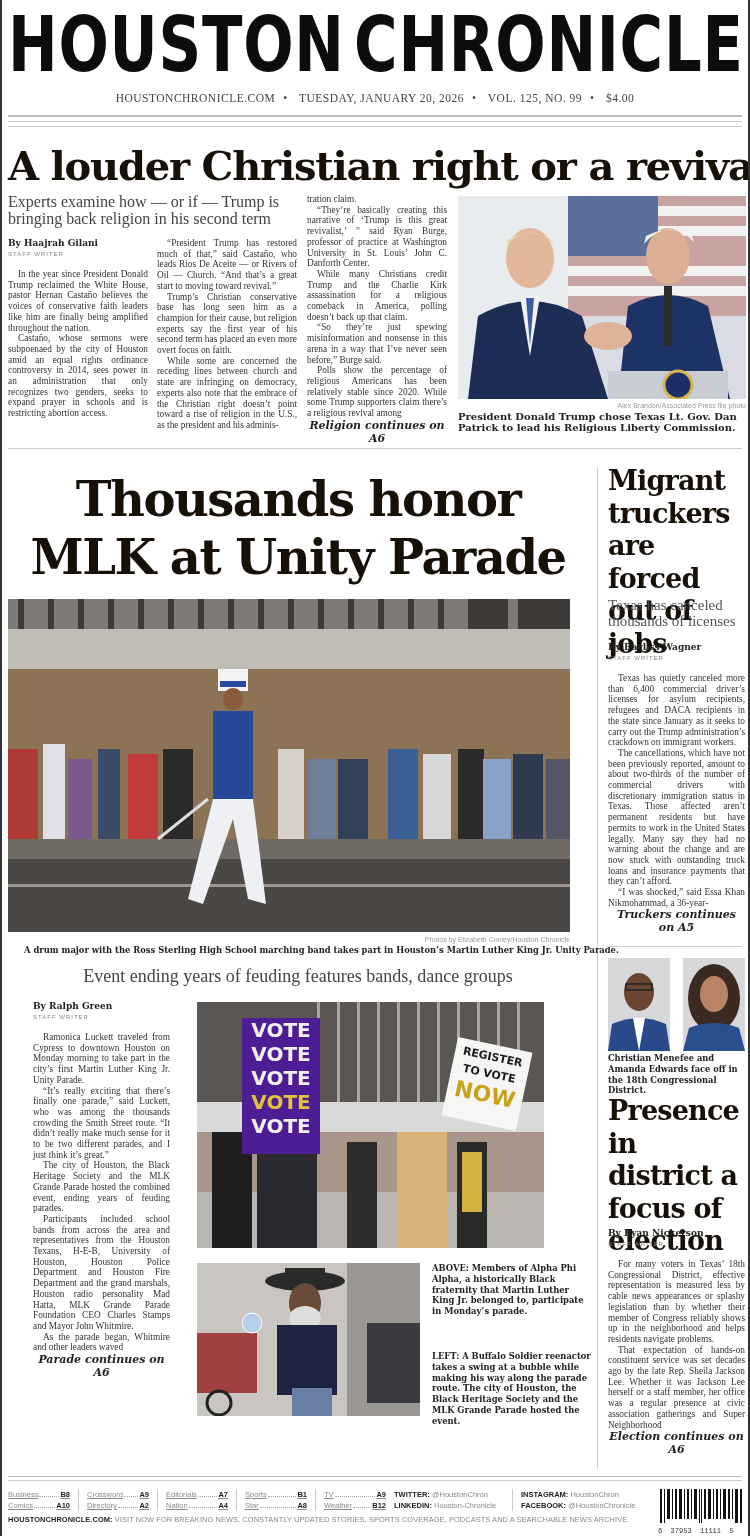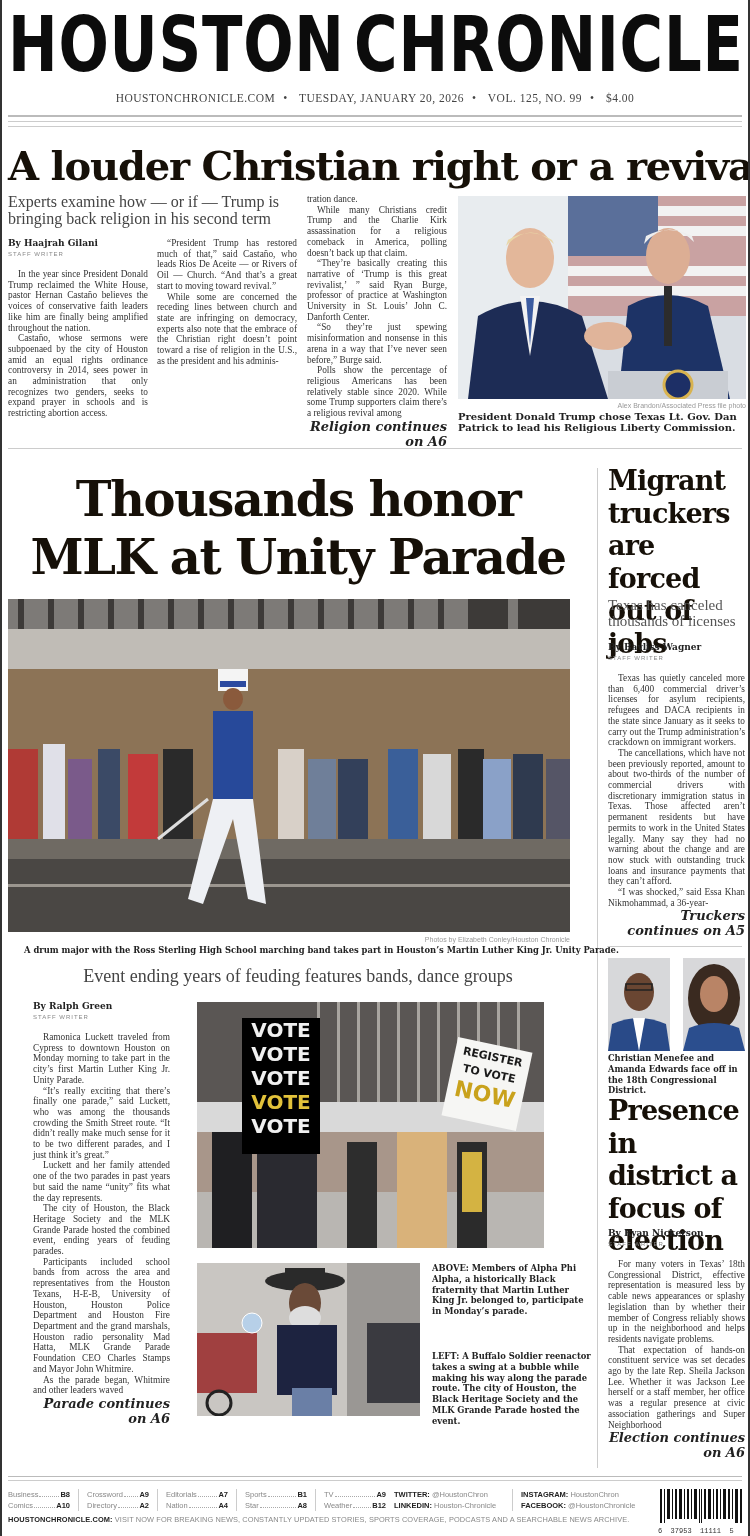"tration dance." div { text: dance -> claim }
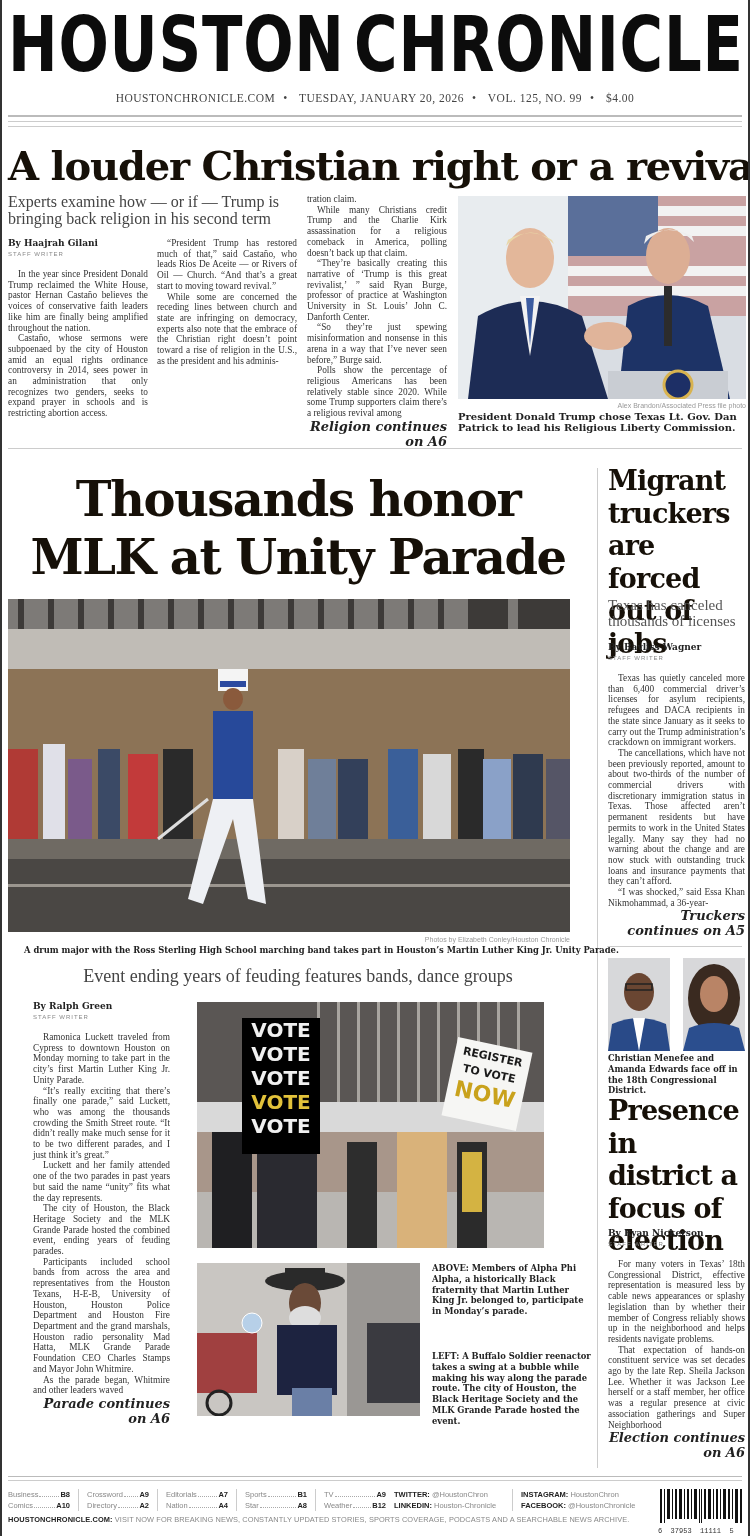"While many Christians credit Trump" p { order: before "“They’re basically creating this" -> after "“They’re basically creating this" }
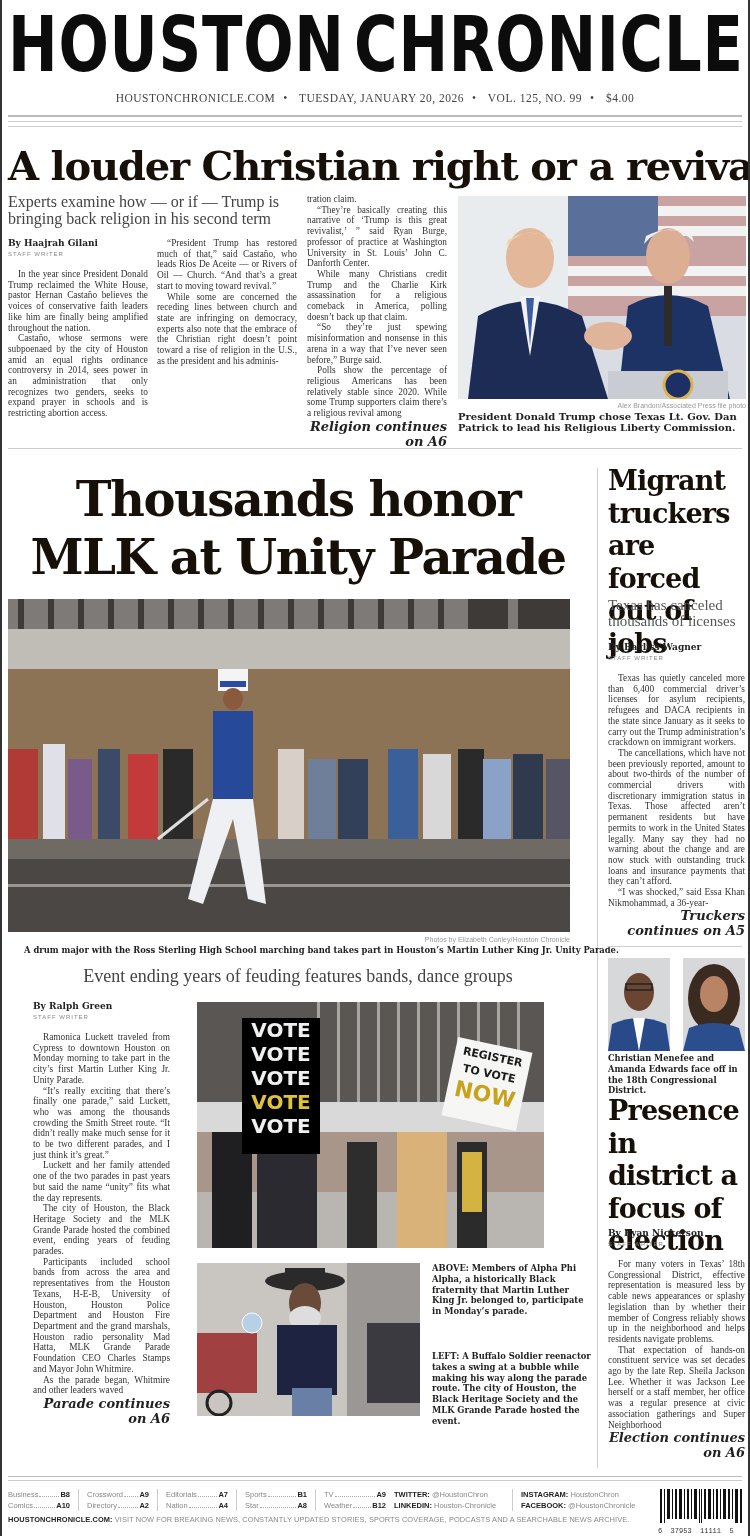"Trump’s Christian conservative base has" p { html: none -> <p>Trump’s Christian conservative base has long seen him as a champion for their cause, but religion experts say the first year of his second term has placed an even more overt focus on faith.</p> }
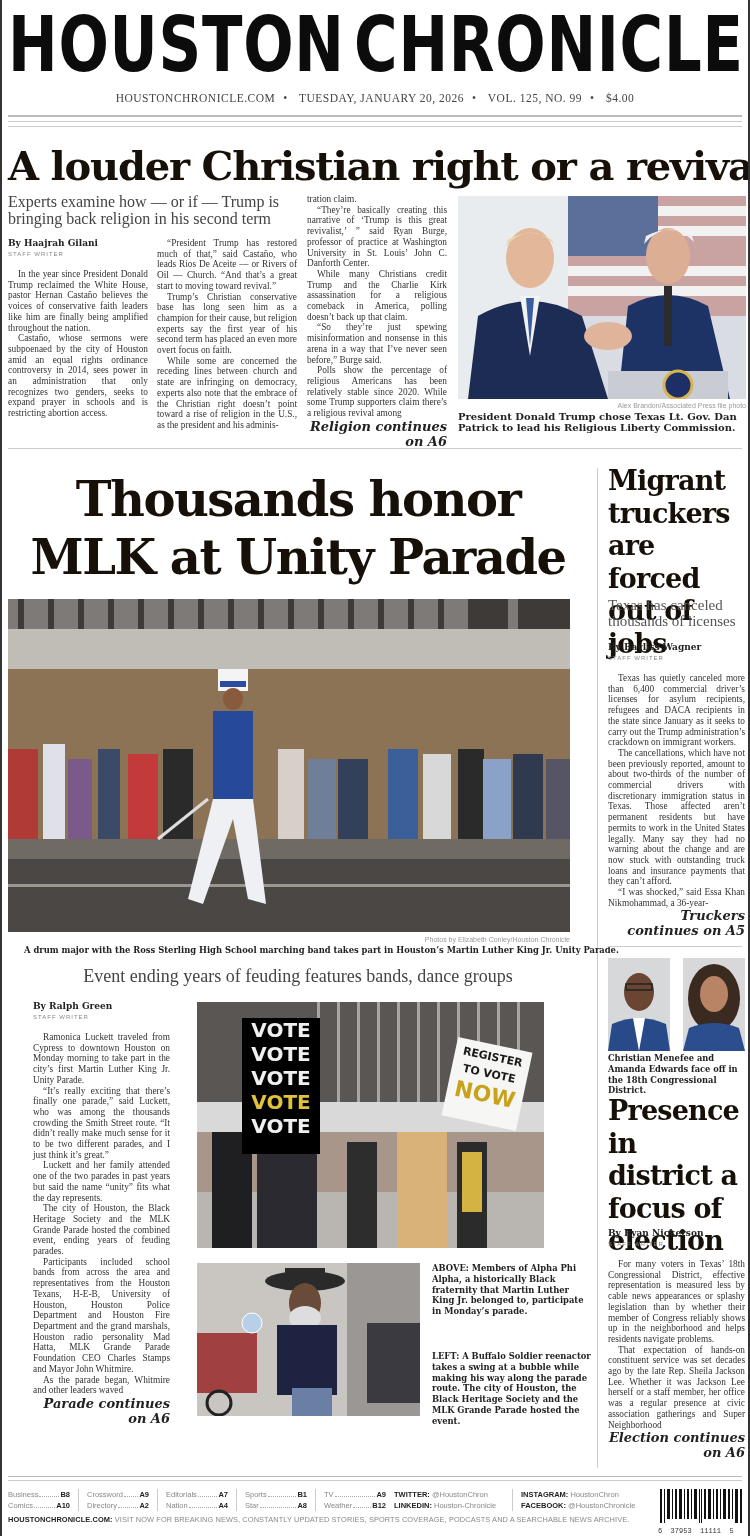"Religion continues on A6" .jump { font-size: 13px -> 11px; text-align: right -> center }
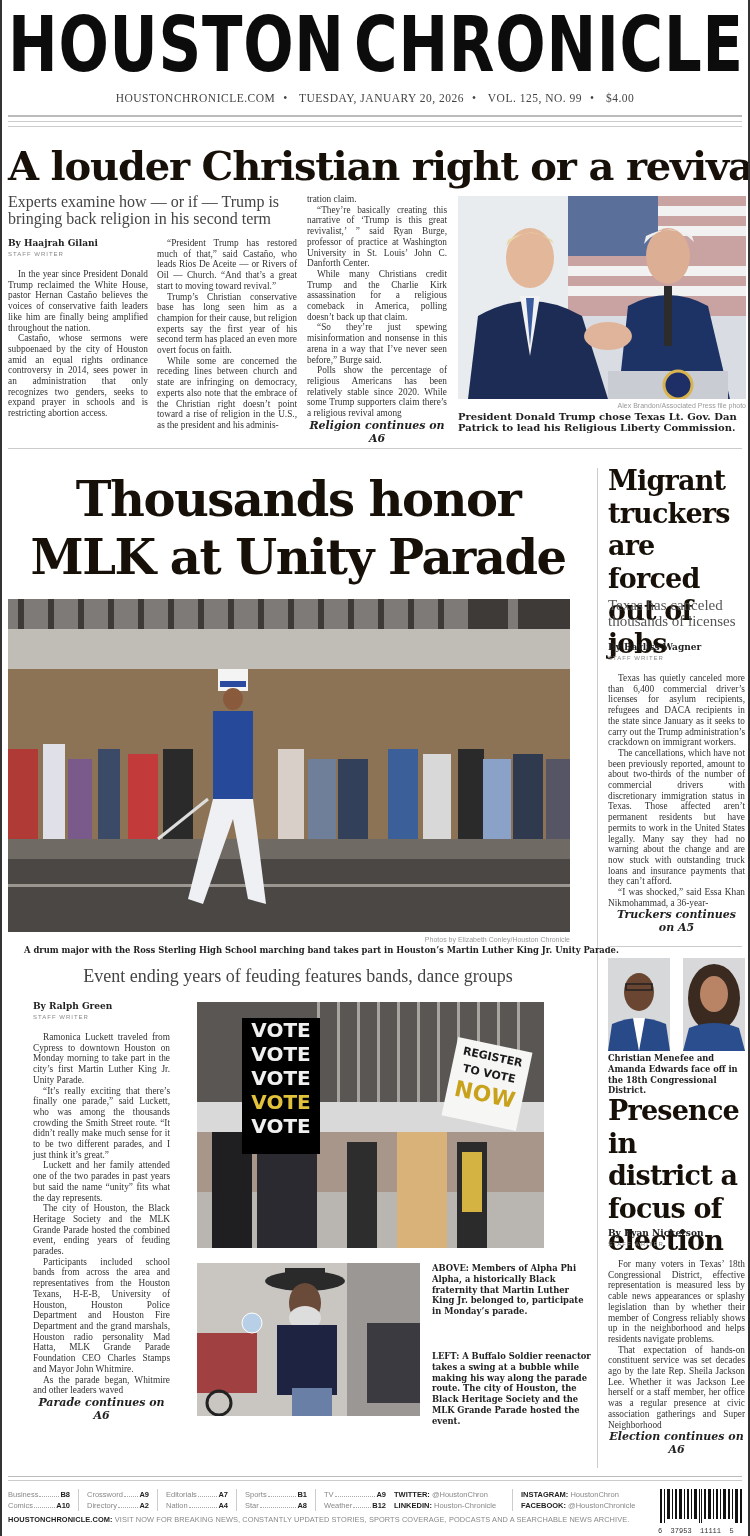"VOTE" div { background: #000000 -> #4c1d95 }
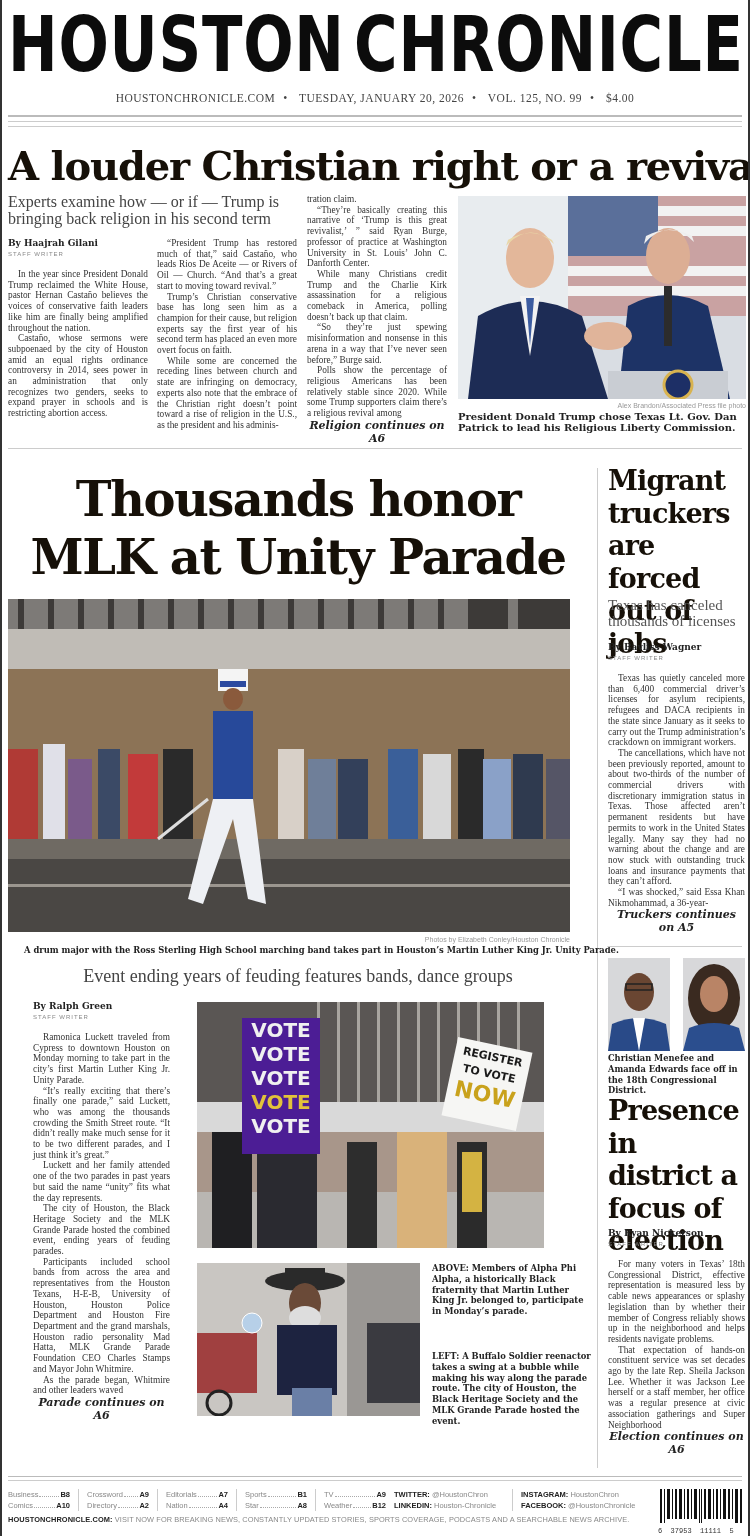"Luckett and her family attended" p { html: <p>Luckett and her family attended one of the two parades in past years but said the name “unity” fits what the day represents.</p> -> none }
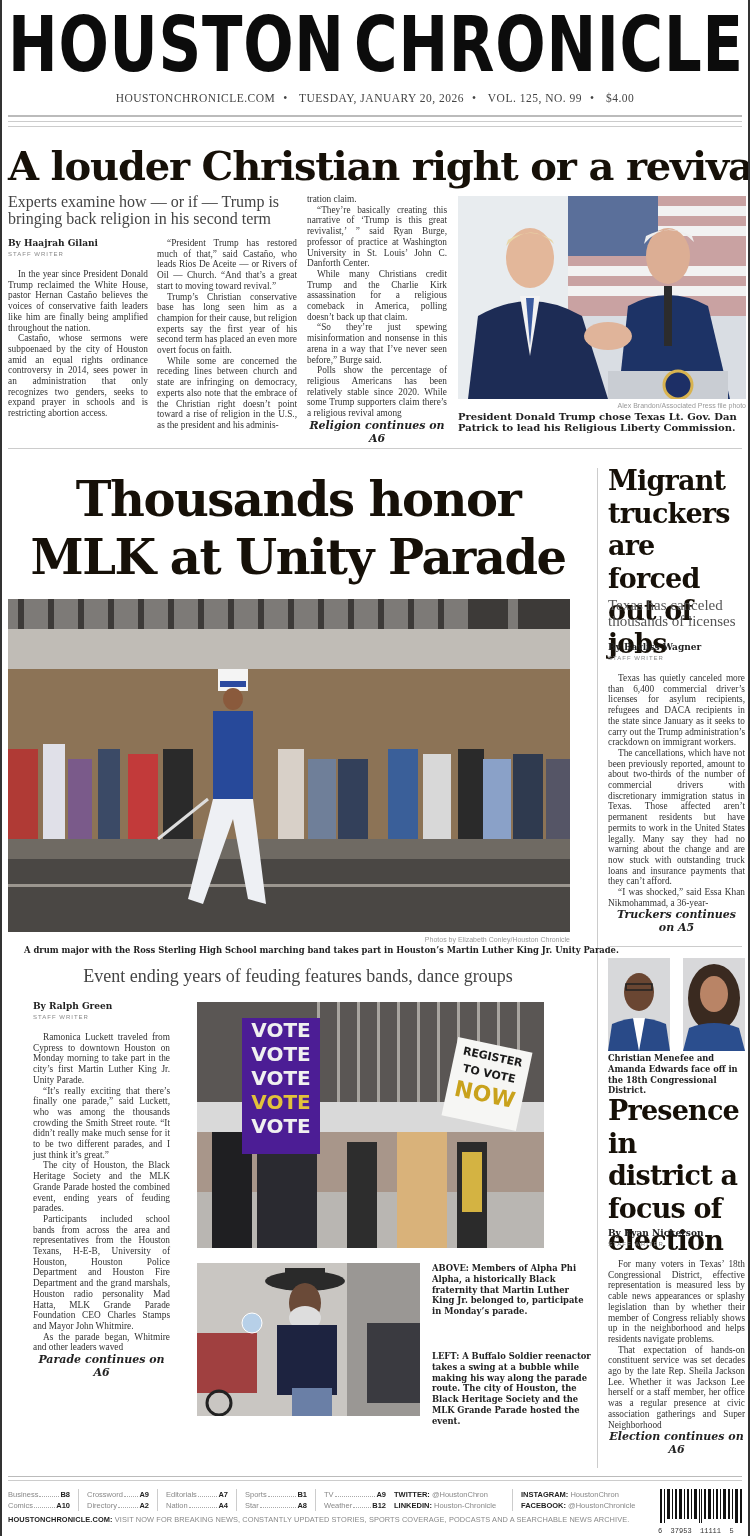"Business" .index-item { text-decoration: none -> underline }
